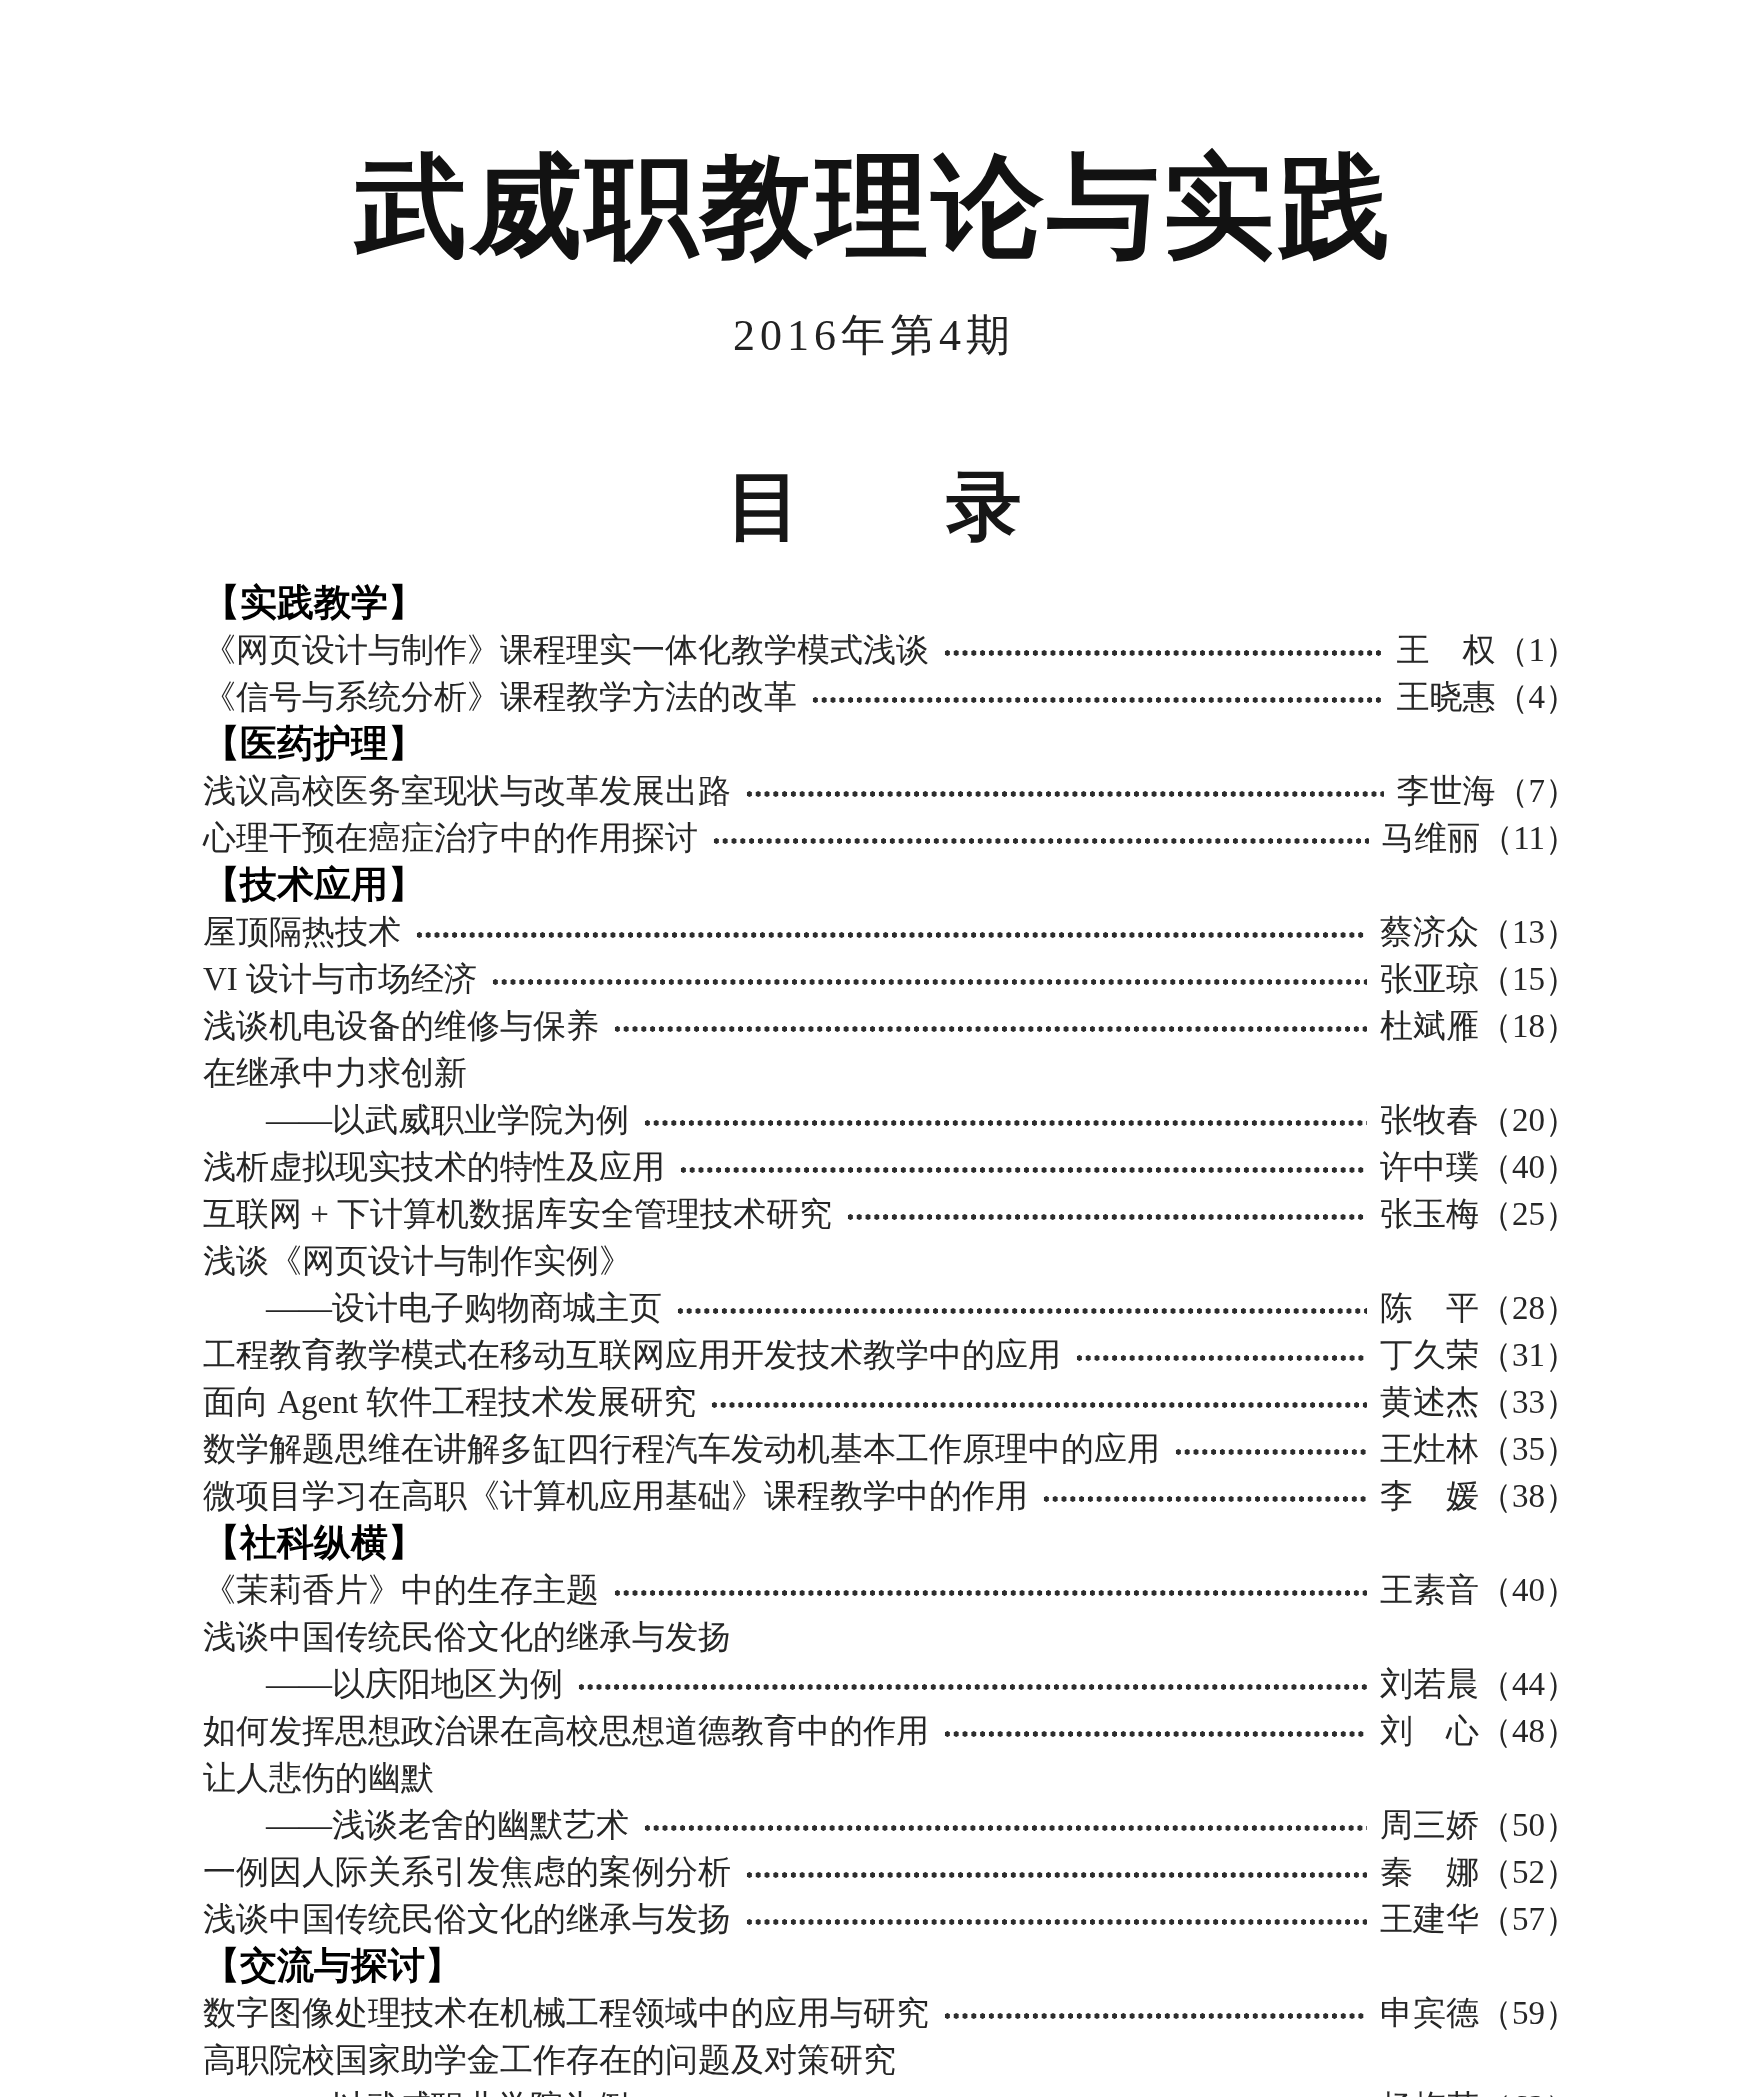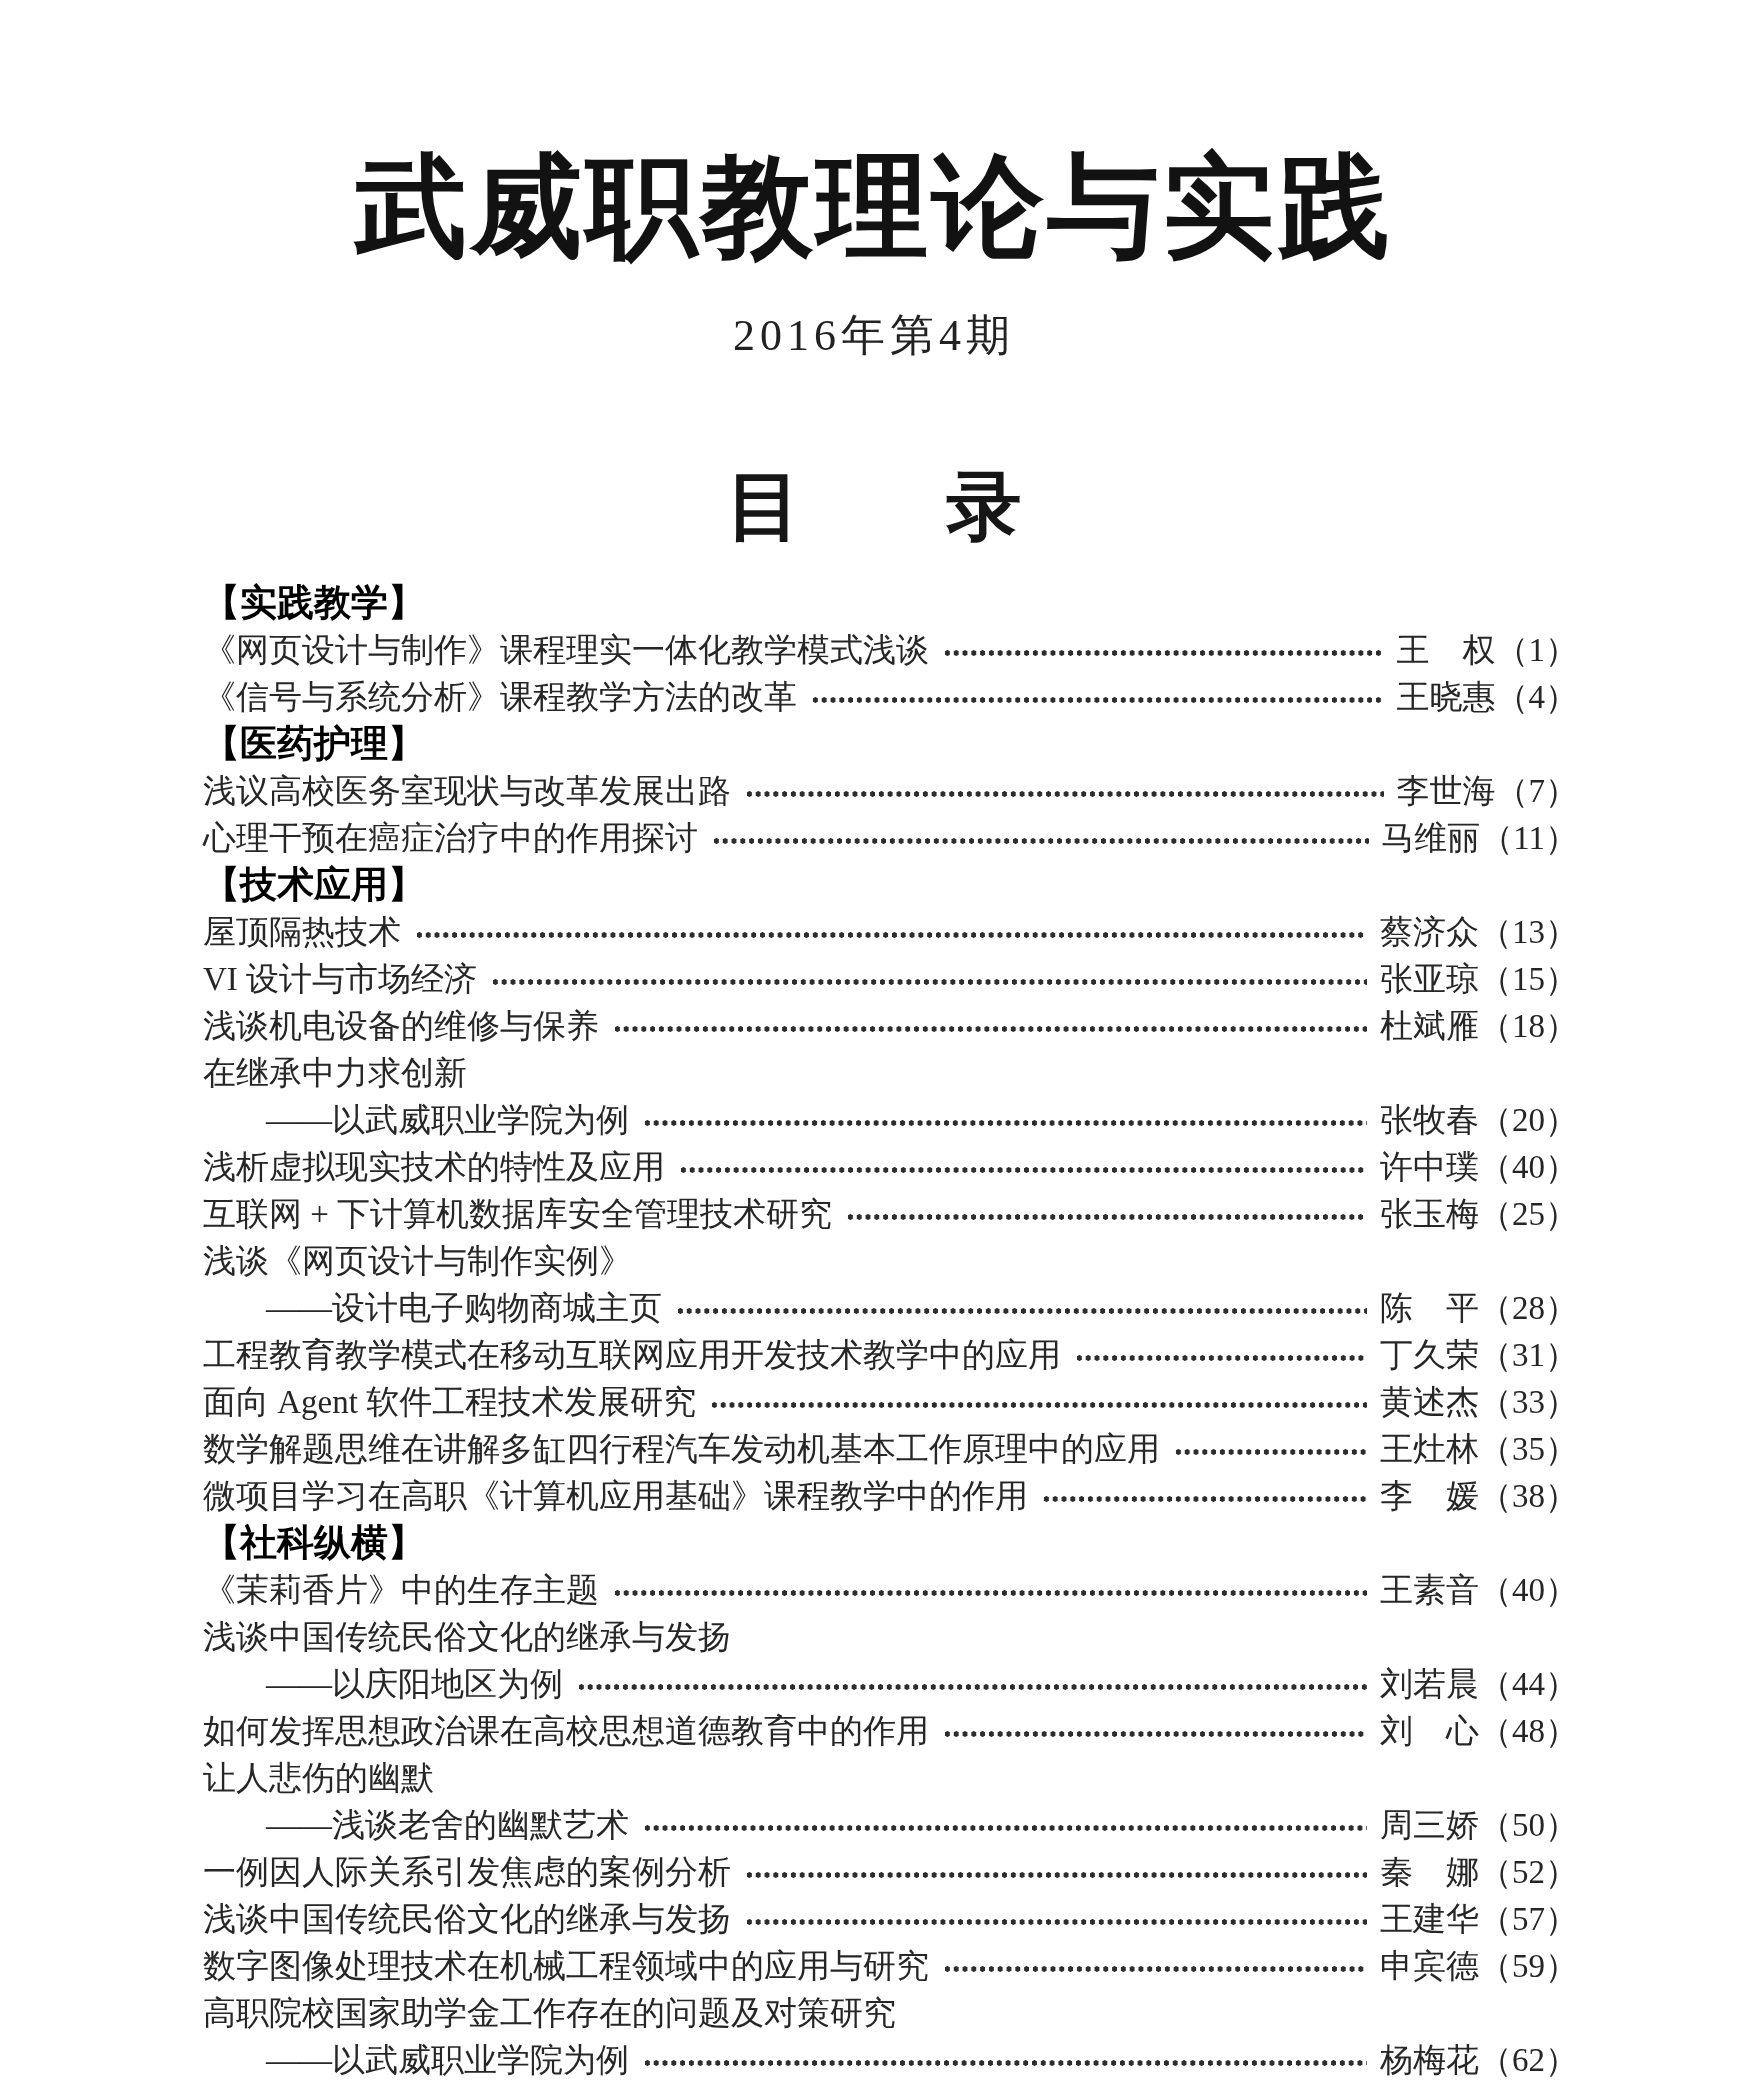"【交流与探讨】" div.row { html: none -> <div>【交流与探讨】</div> }
